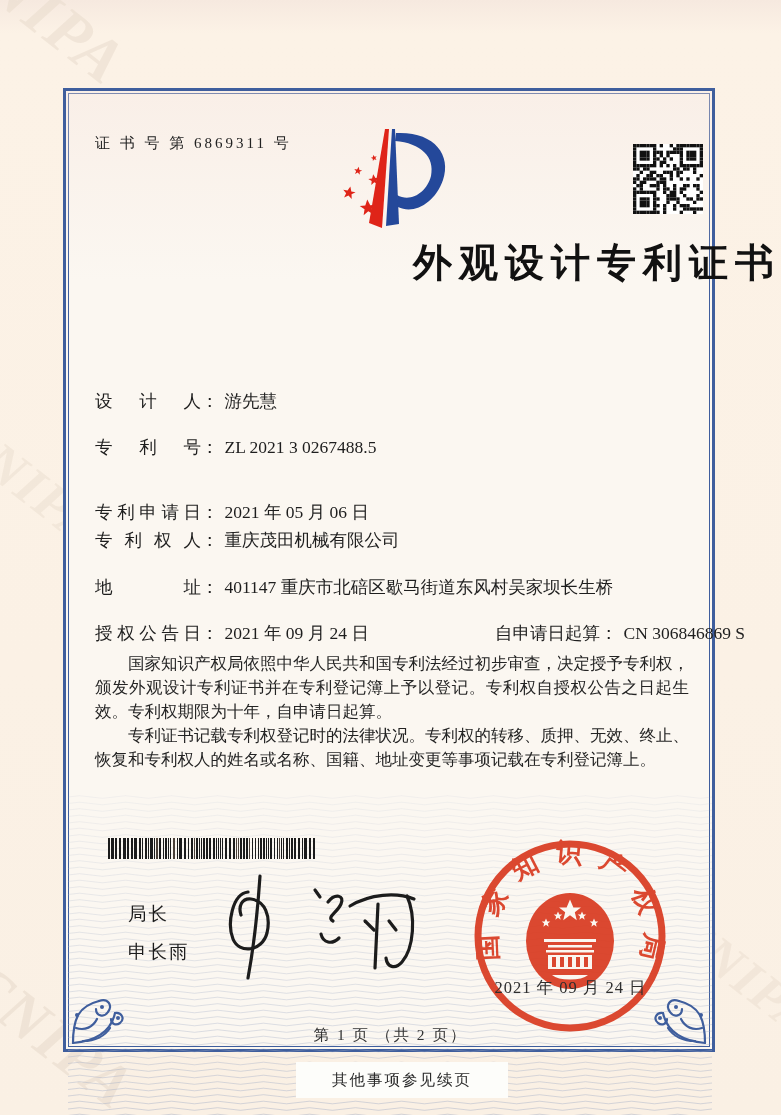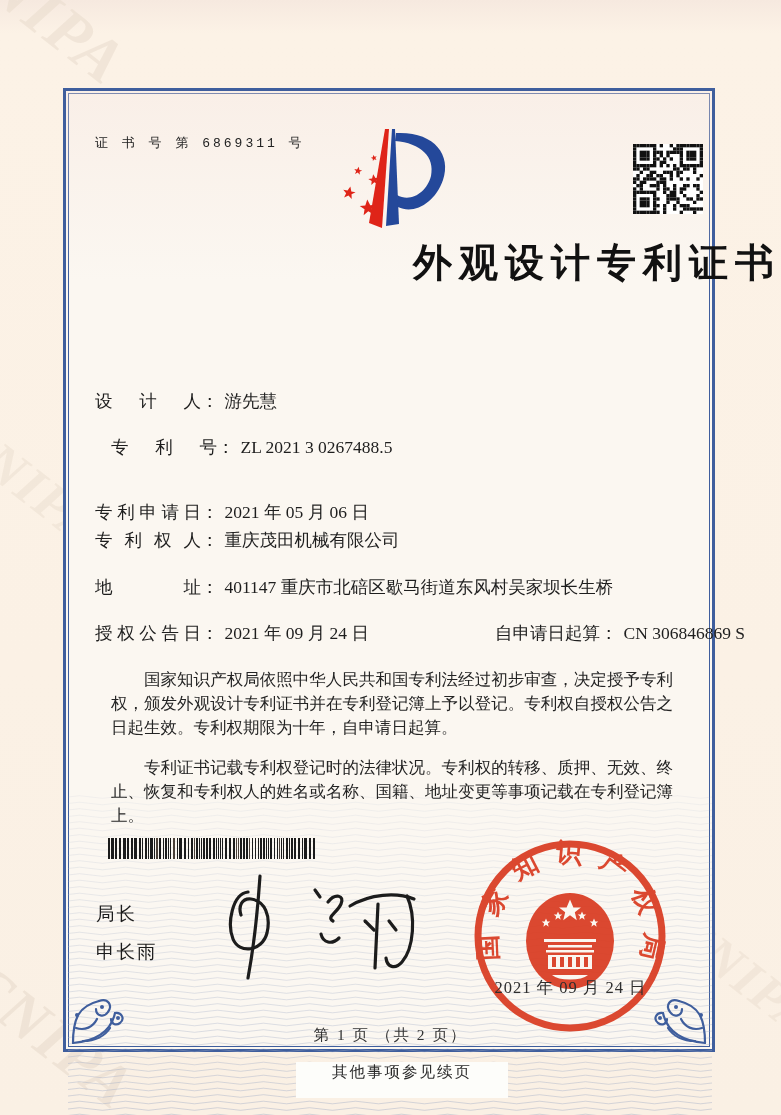"证 书 号 第 6869311" .cert-no { font-family: Liberation Mono, monospace -> none; font-size: 13px -> 15px }
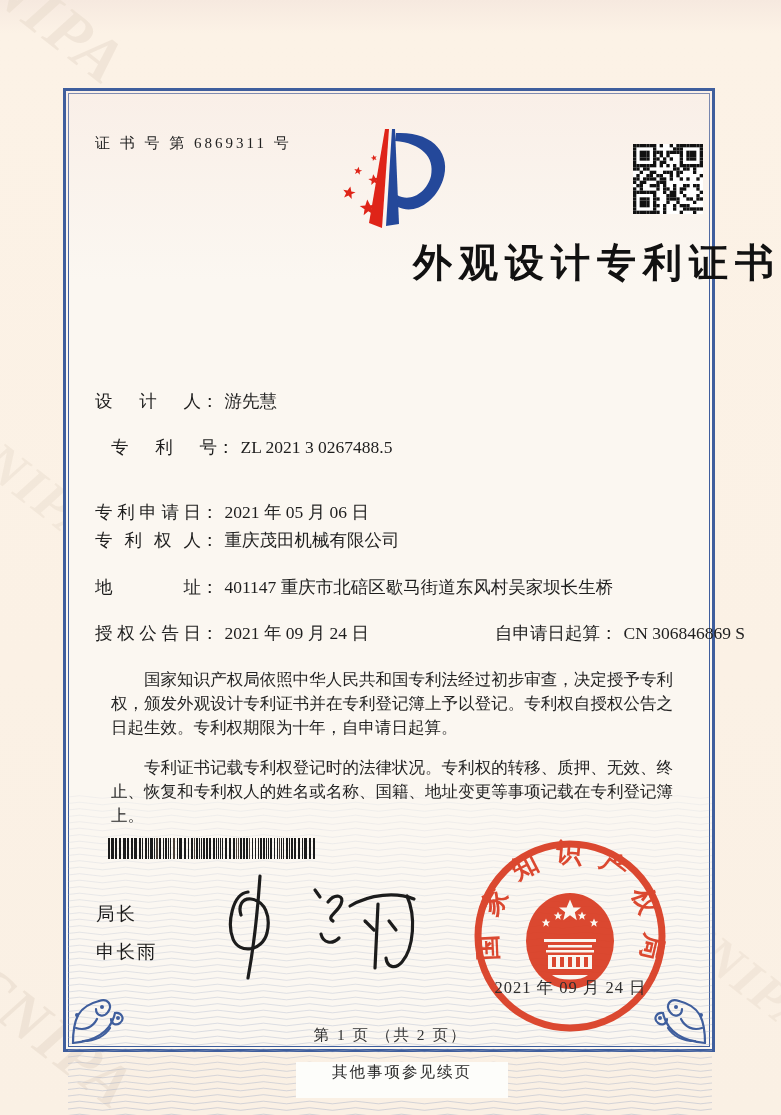"专利号： ZL 2021 3 0267488.5" div.field-row { margin-left: 16px -> none }
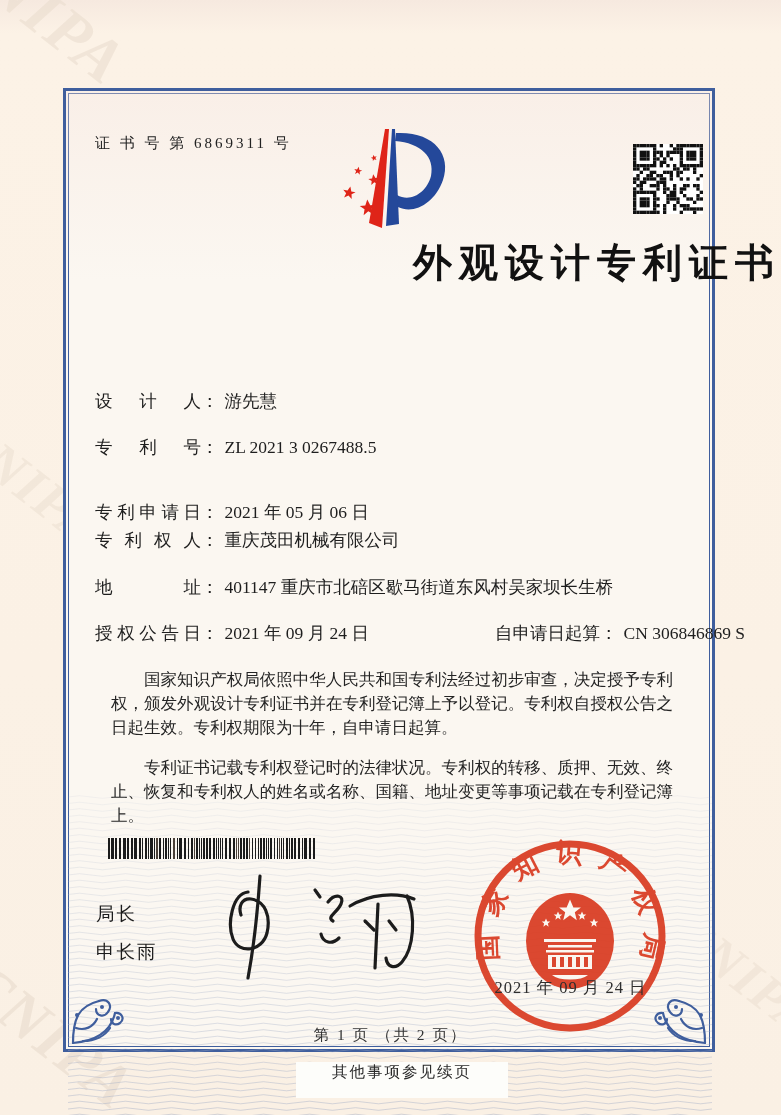"国家知识产权局依照中华人民共和国专利法经过初步审查，决定授予专利权，颁发外观设计" .paras p { margin: 16px -> 0 }
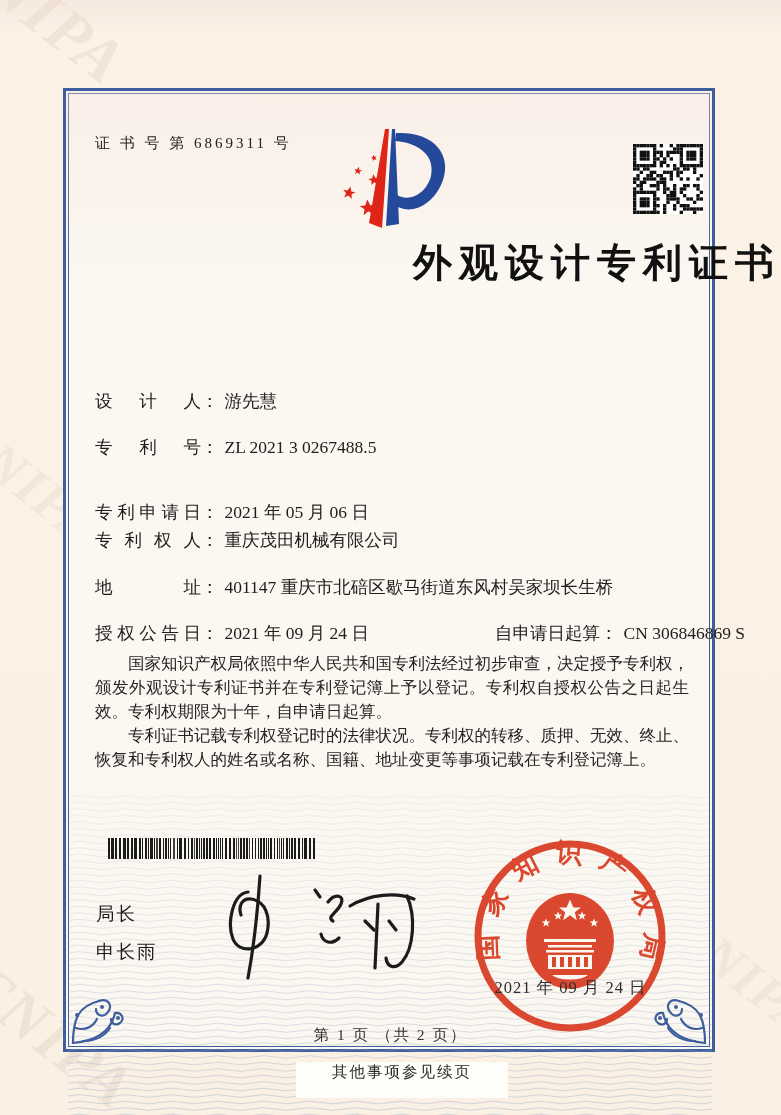"局长" .director div { margin-left: none -> 32px }
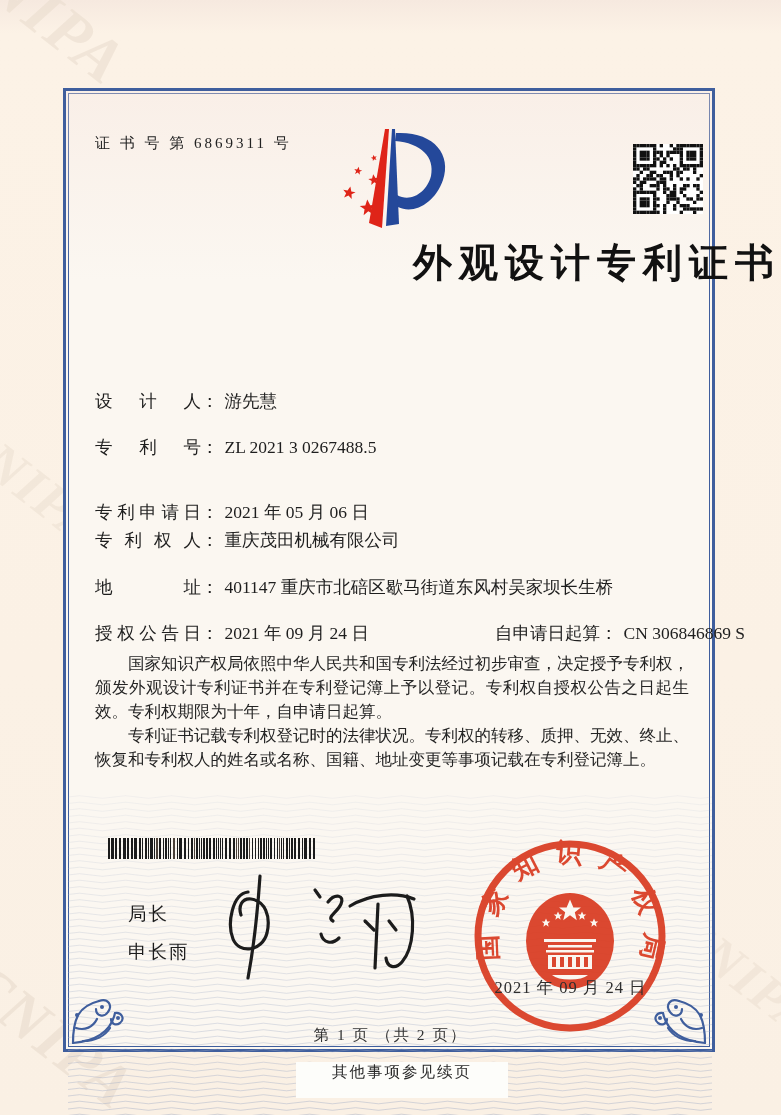"其他事项参见续页" .cont-box { align-items: none -> center }
